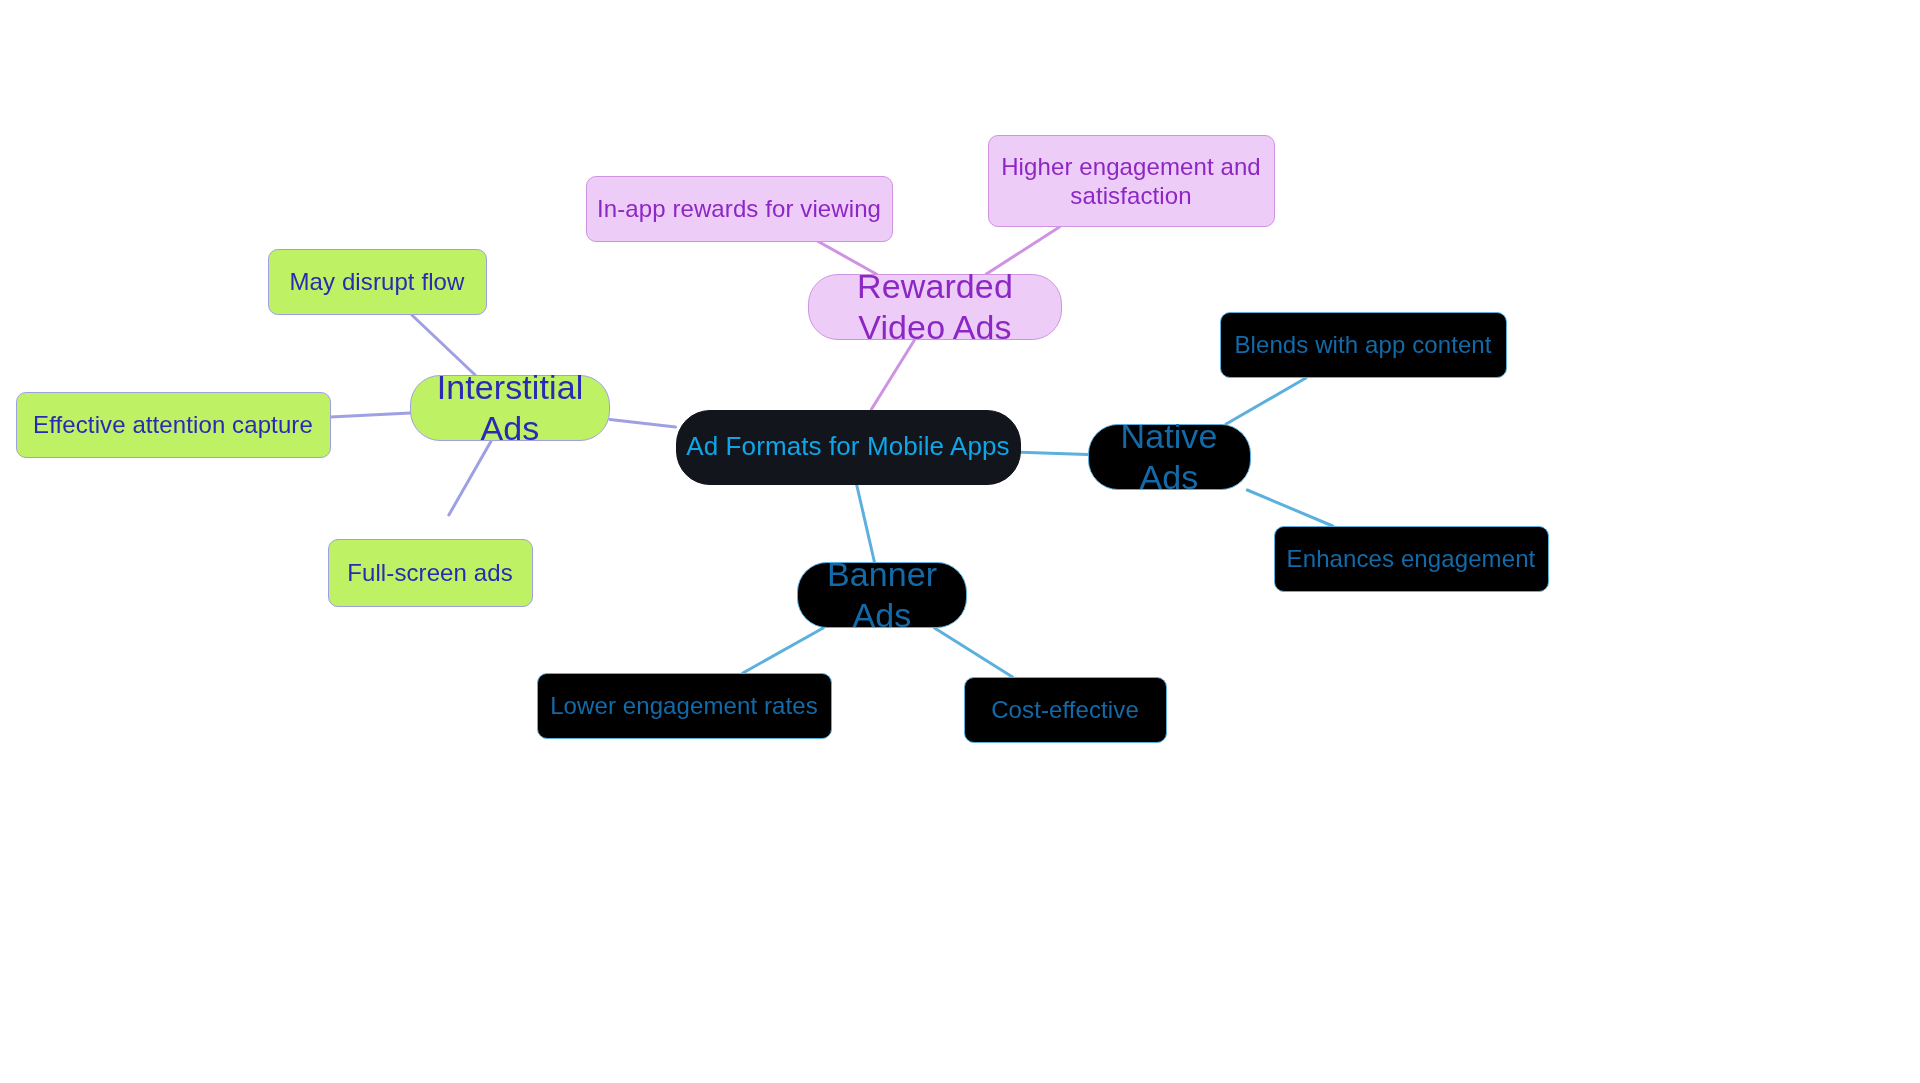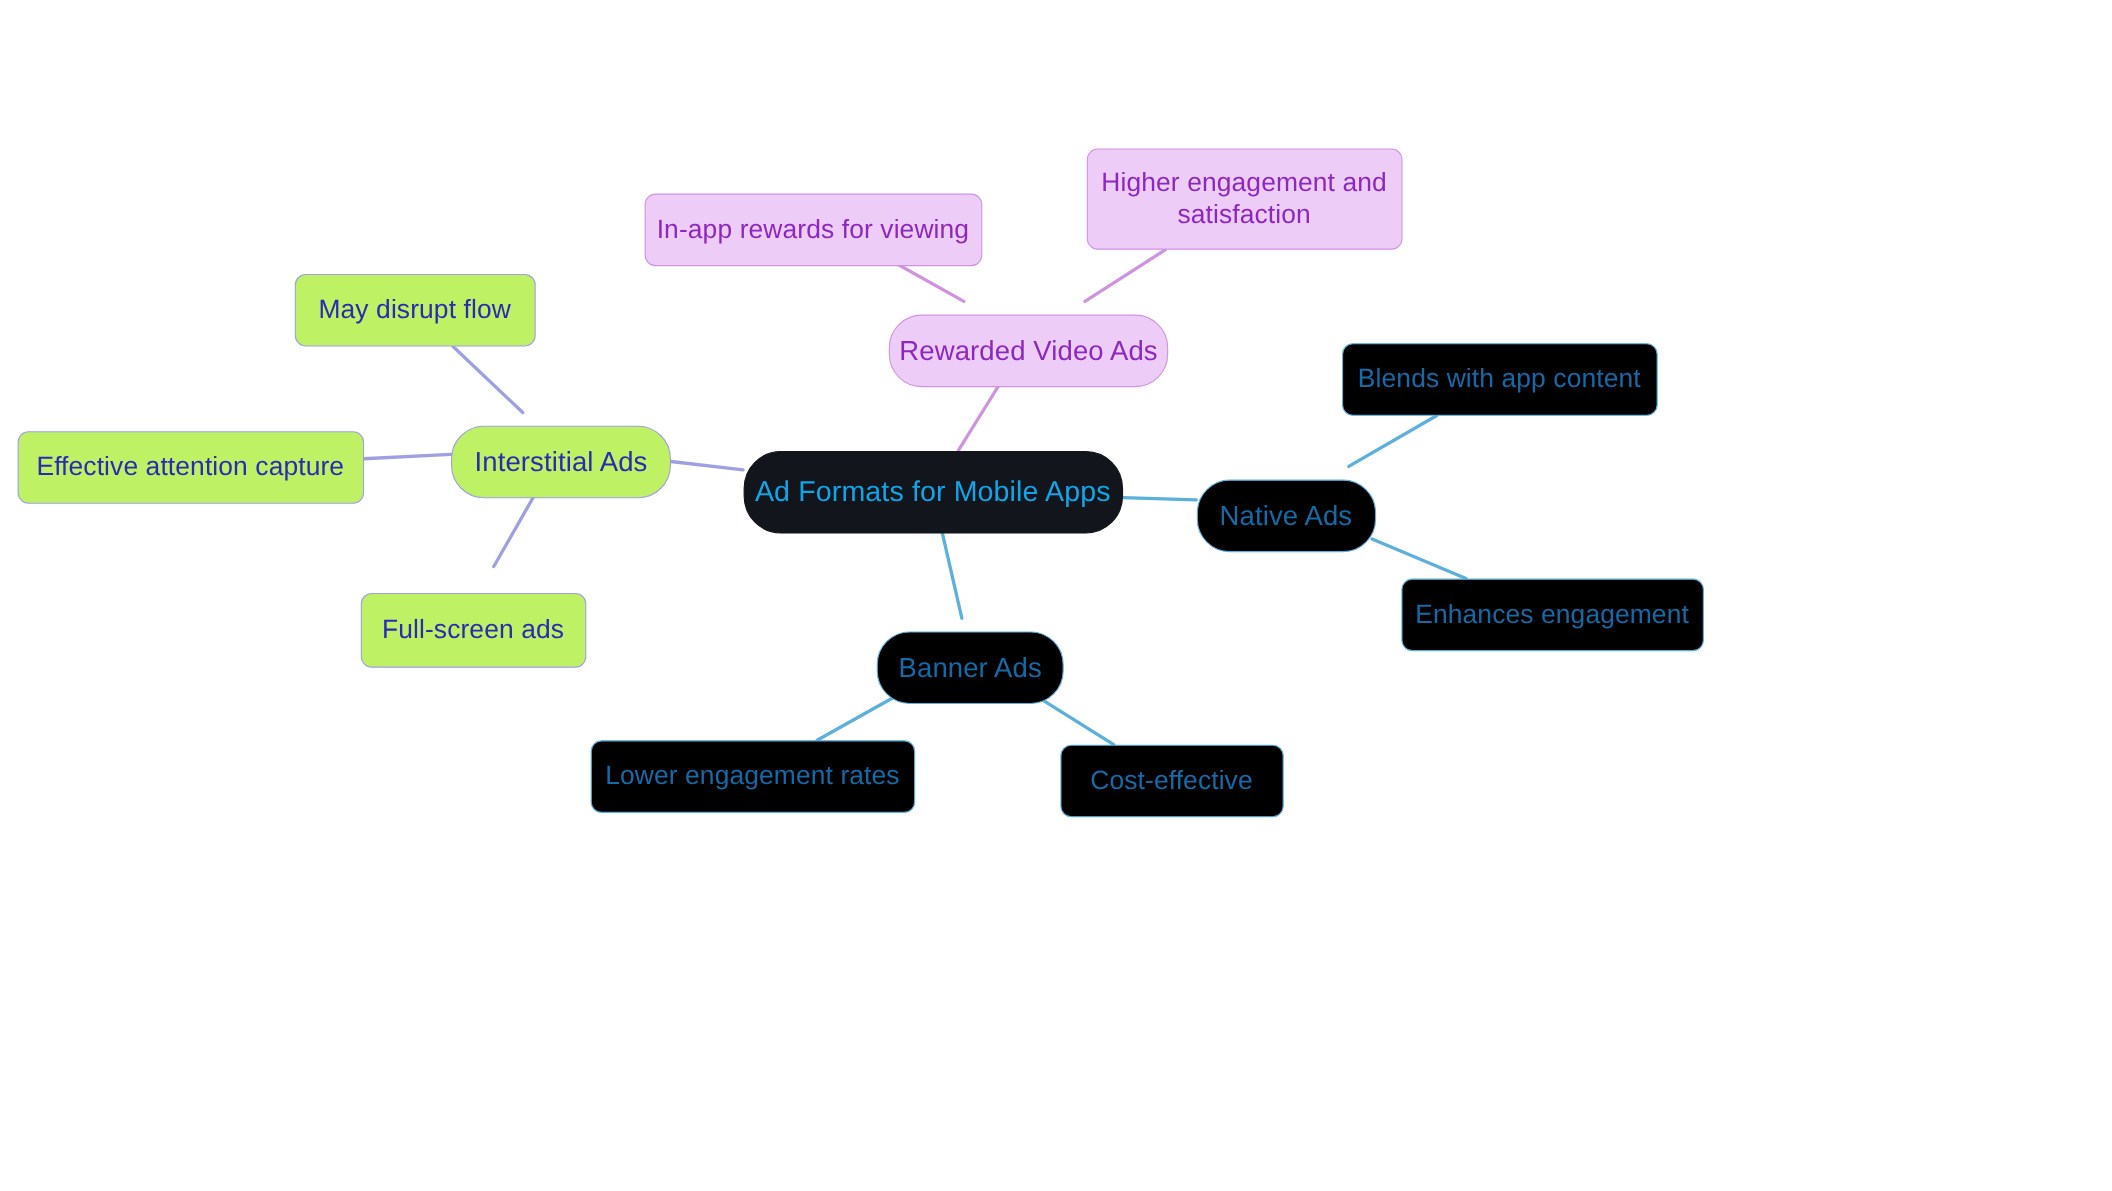"Rewarded Video Ads" .node-branch { font-size: 25px -> 34px; margin-top: 12px -> none }
